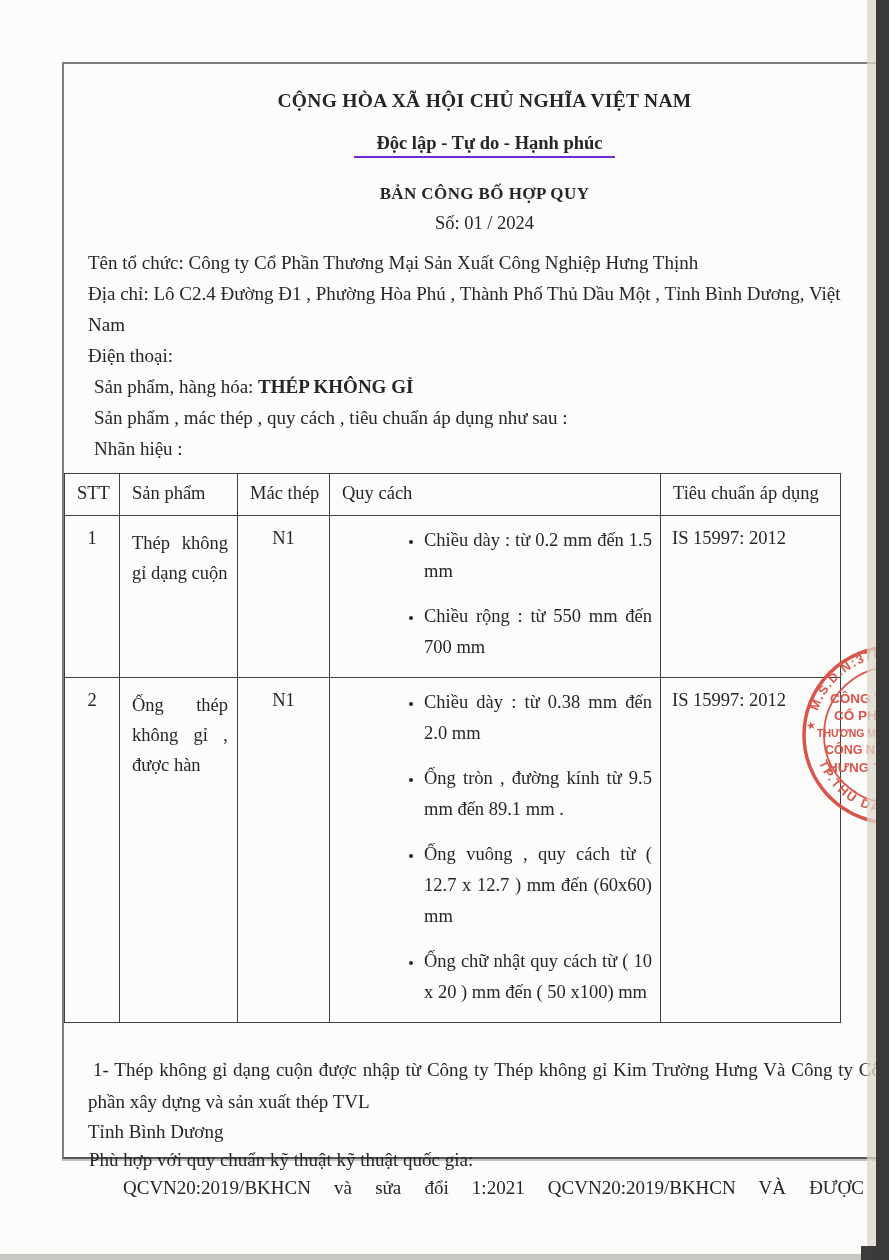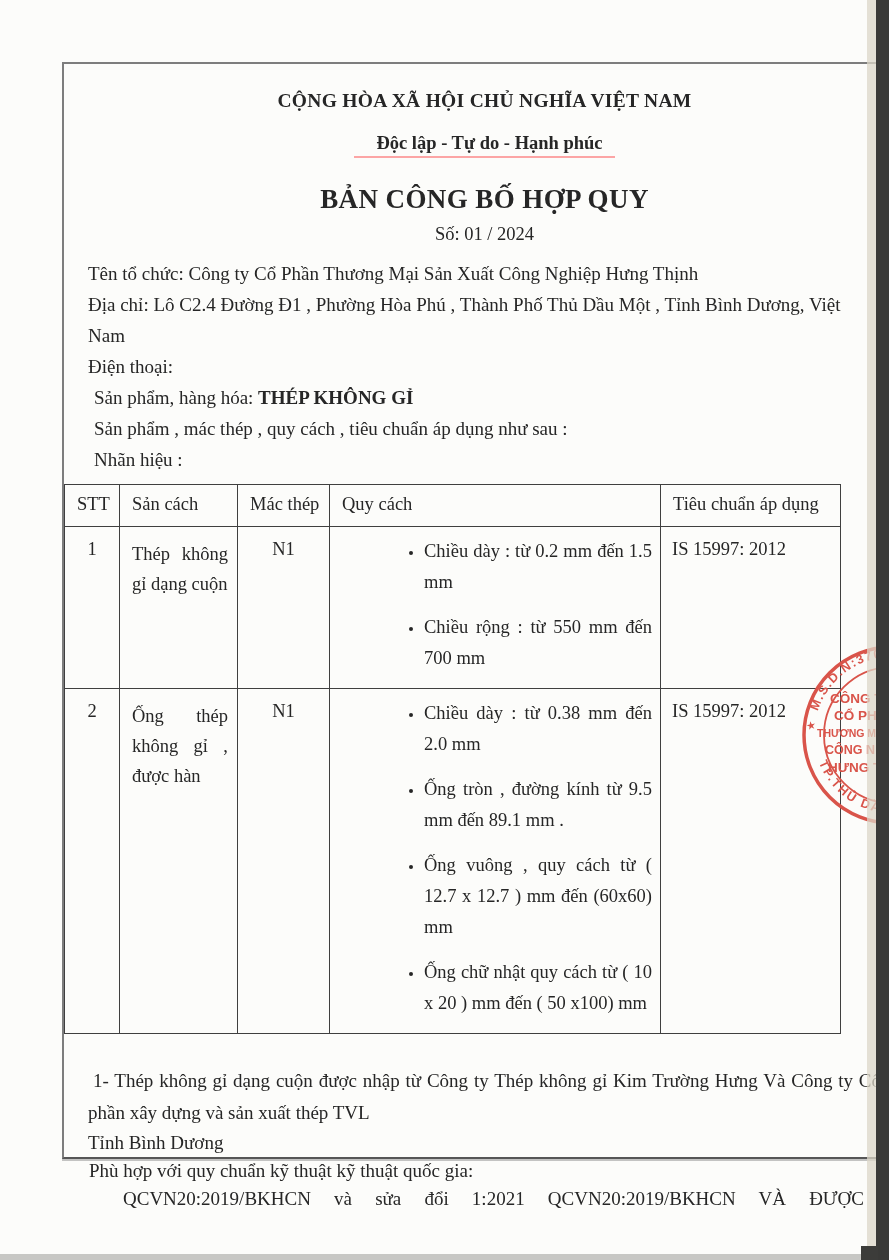"Độc lập - Tự do" .motto { border-bottom: 2px solid #fca5a5 -> 2px solid #6d28d9 }
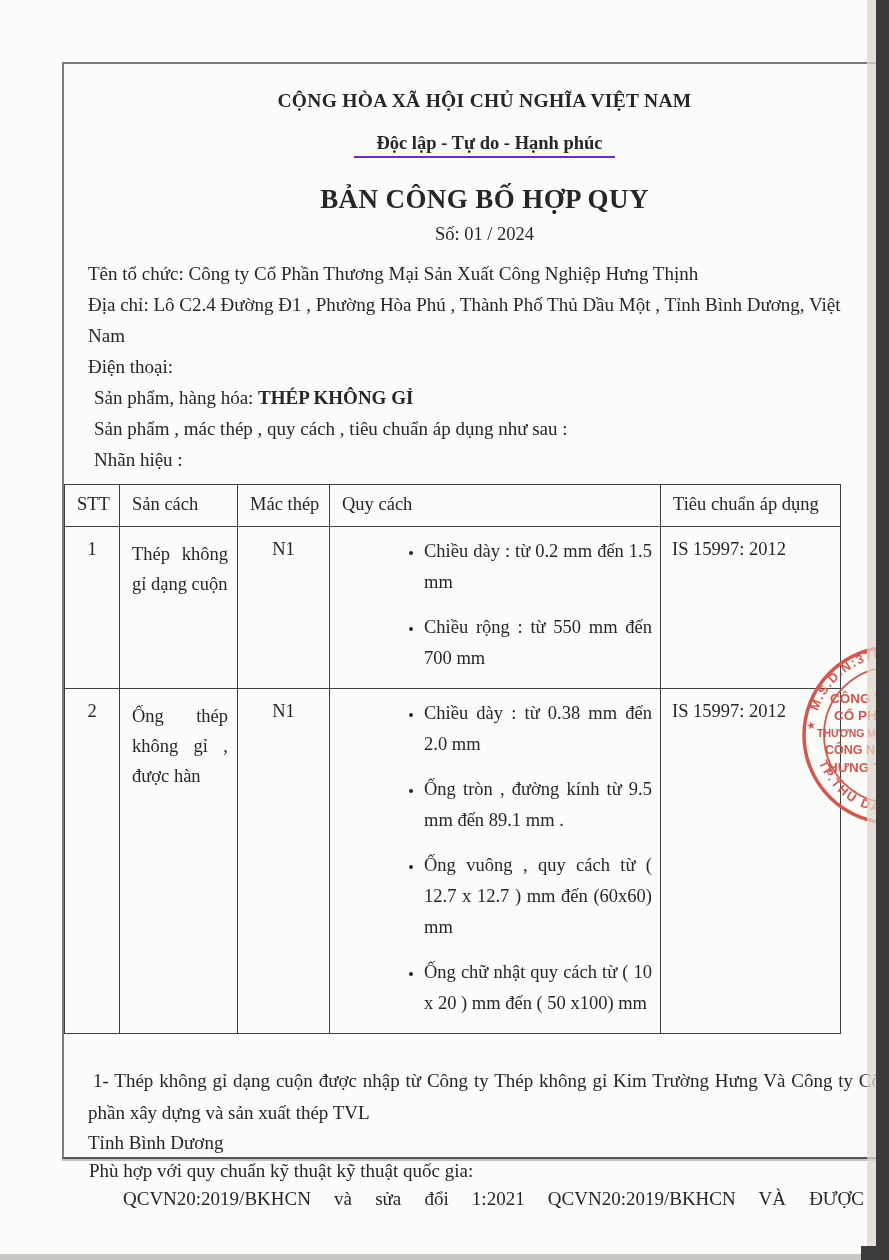"BẢN CÔNG BỐ HỢP QUY" .doc-title { font-size: 27px -> 17px }
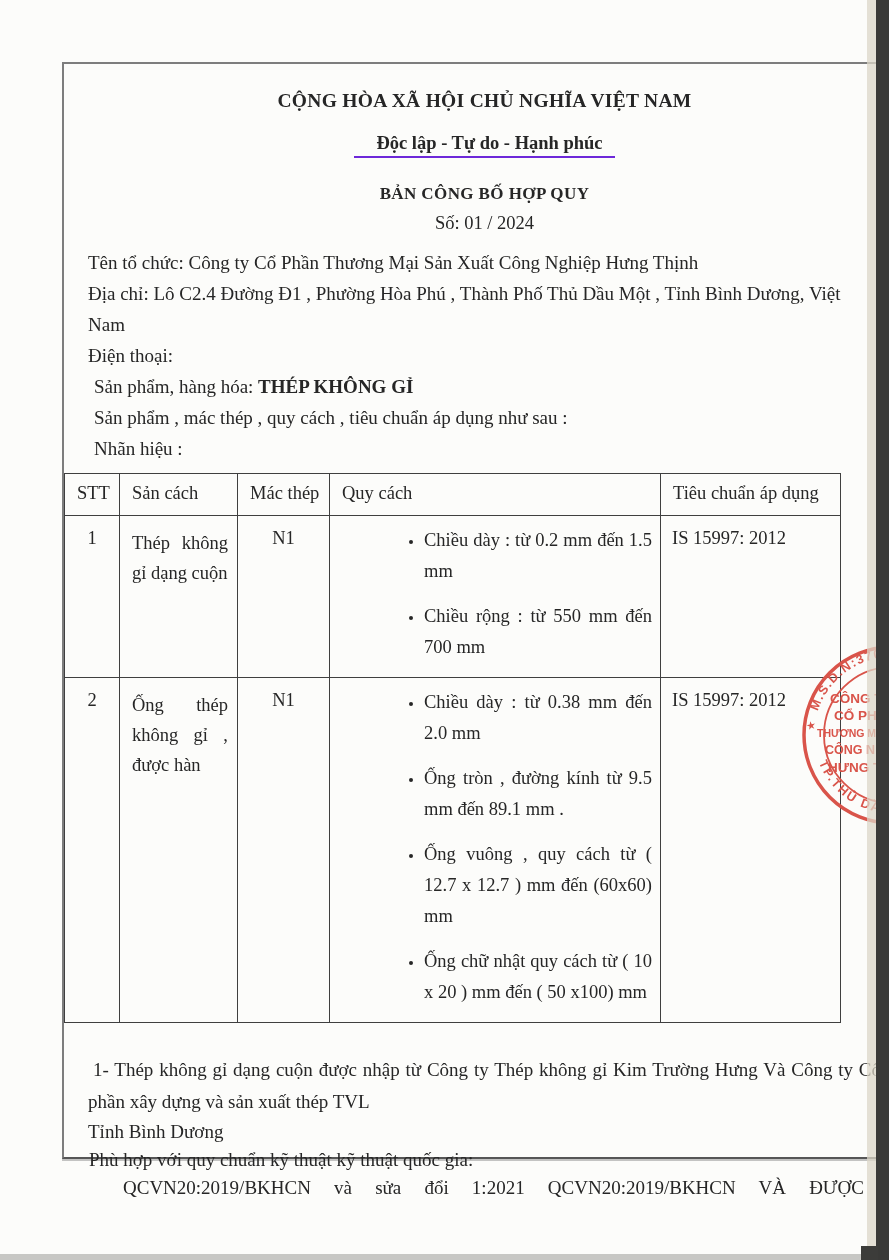"Sản cách" th { text: cách -> phẩm }
